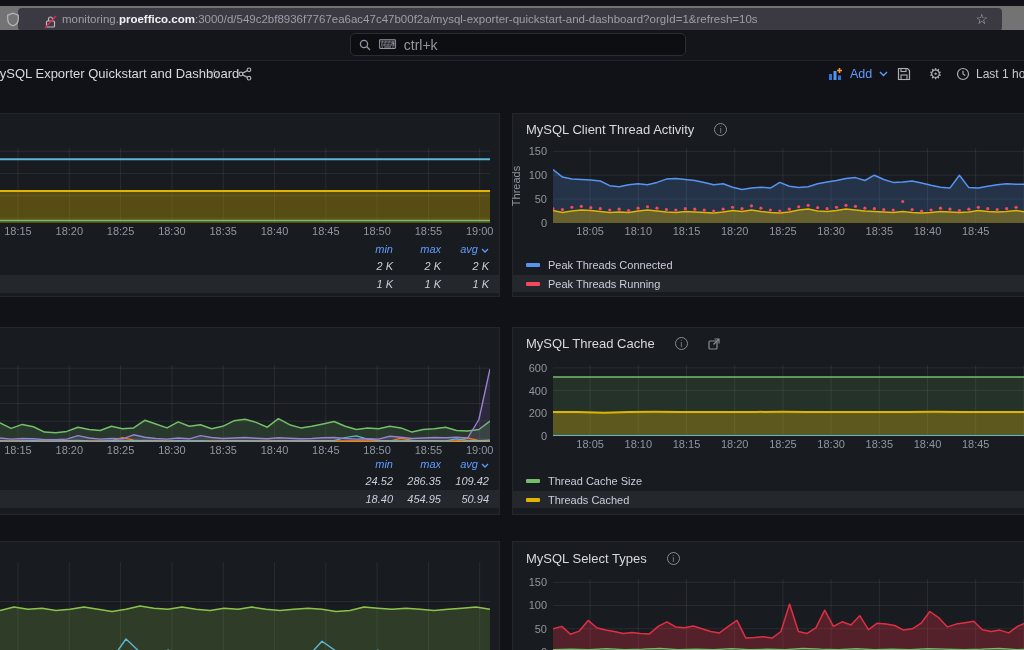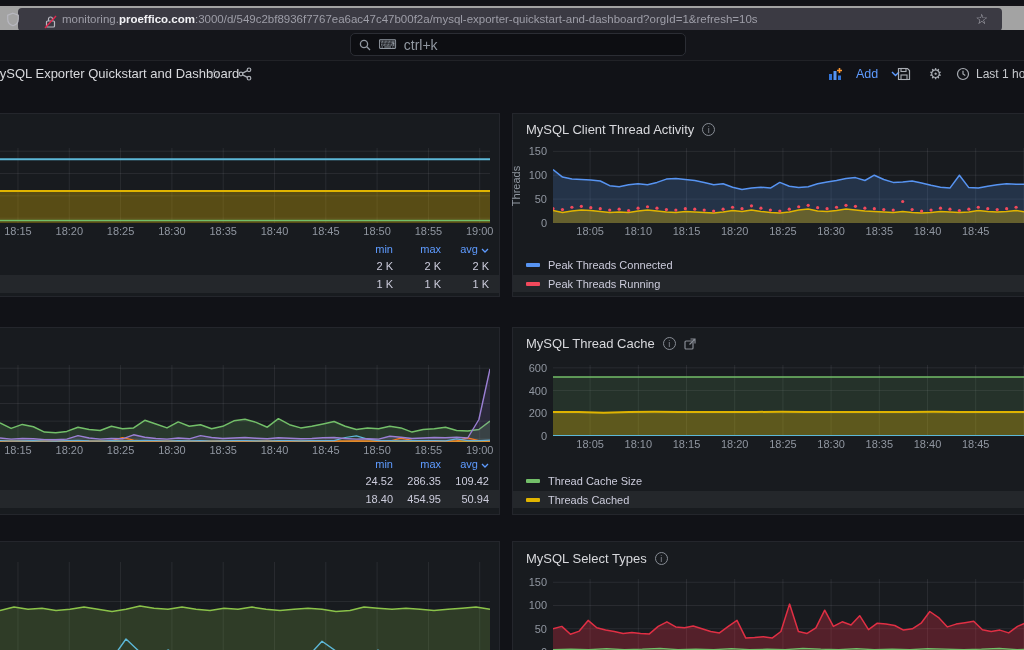"monitoring.proeffico.com:3000/d/549c2bf8" .browser-bar { background: #a3a3a3 -> #737373 }
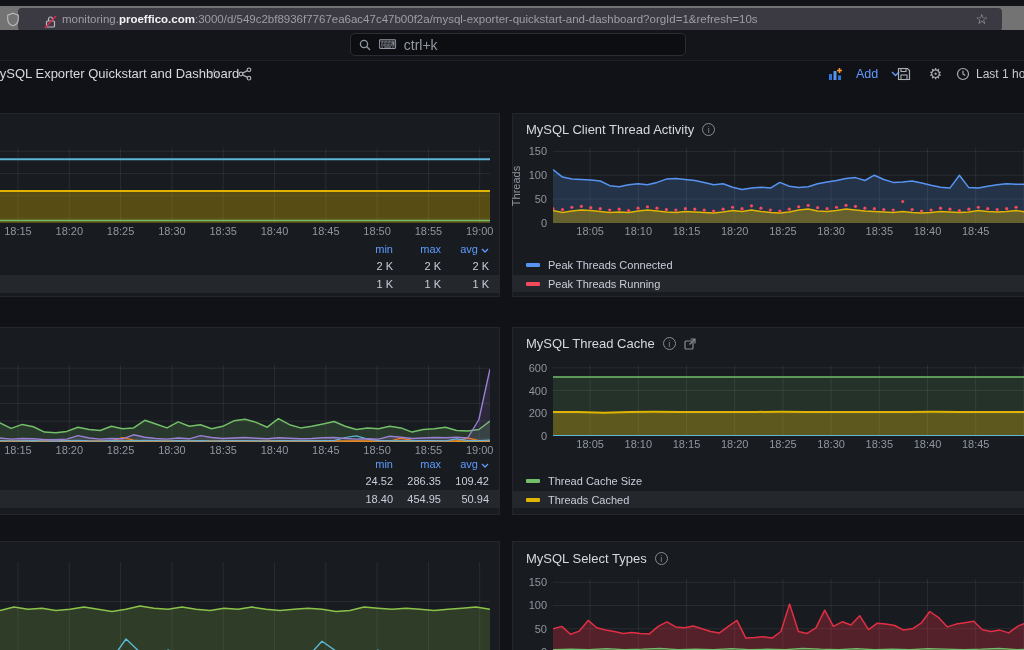"Add" .add-group { gap: 13px -> 7px }
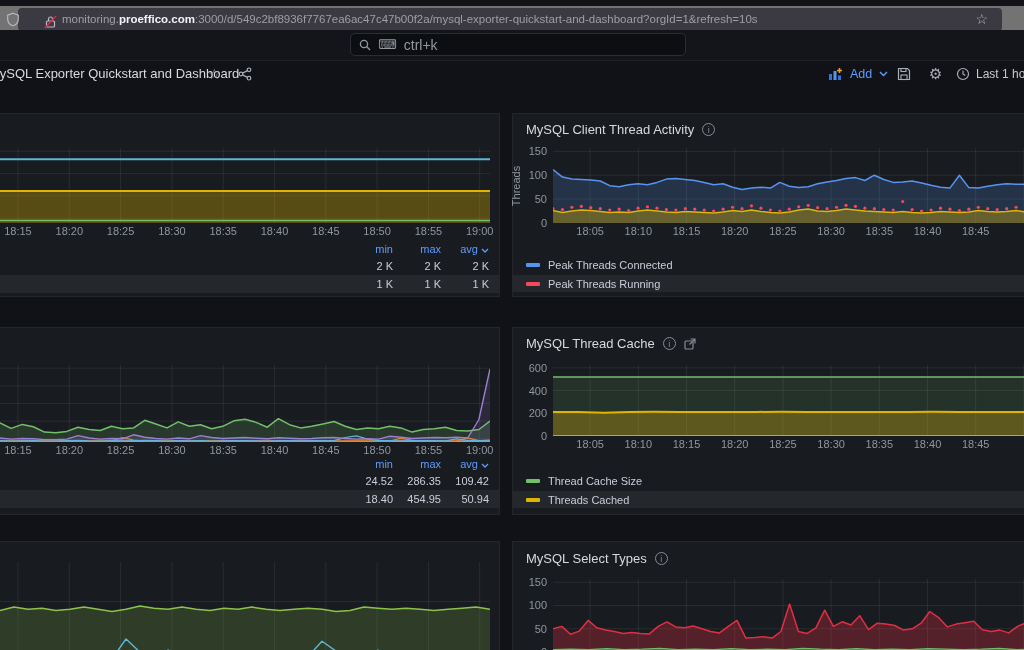"MySQL Client Thread Activity" .ptitle { gap: 8px -> 20px }
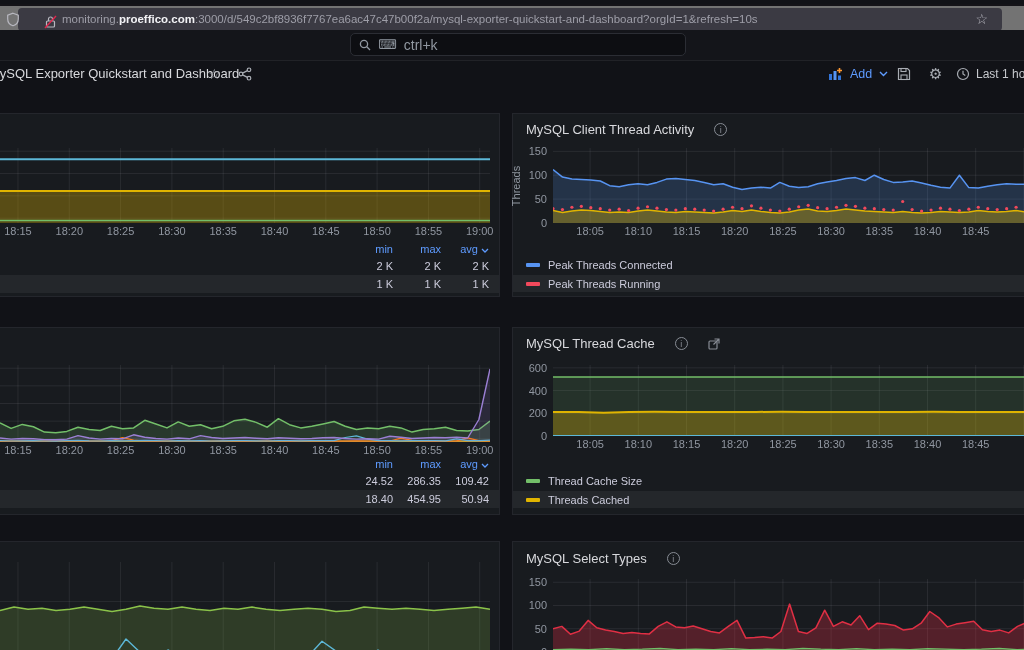"min" .srow { font-style: none -> italic }
